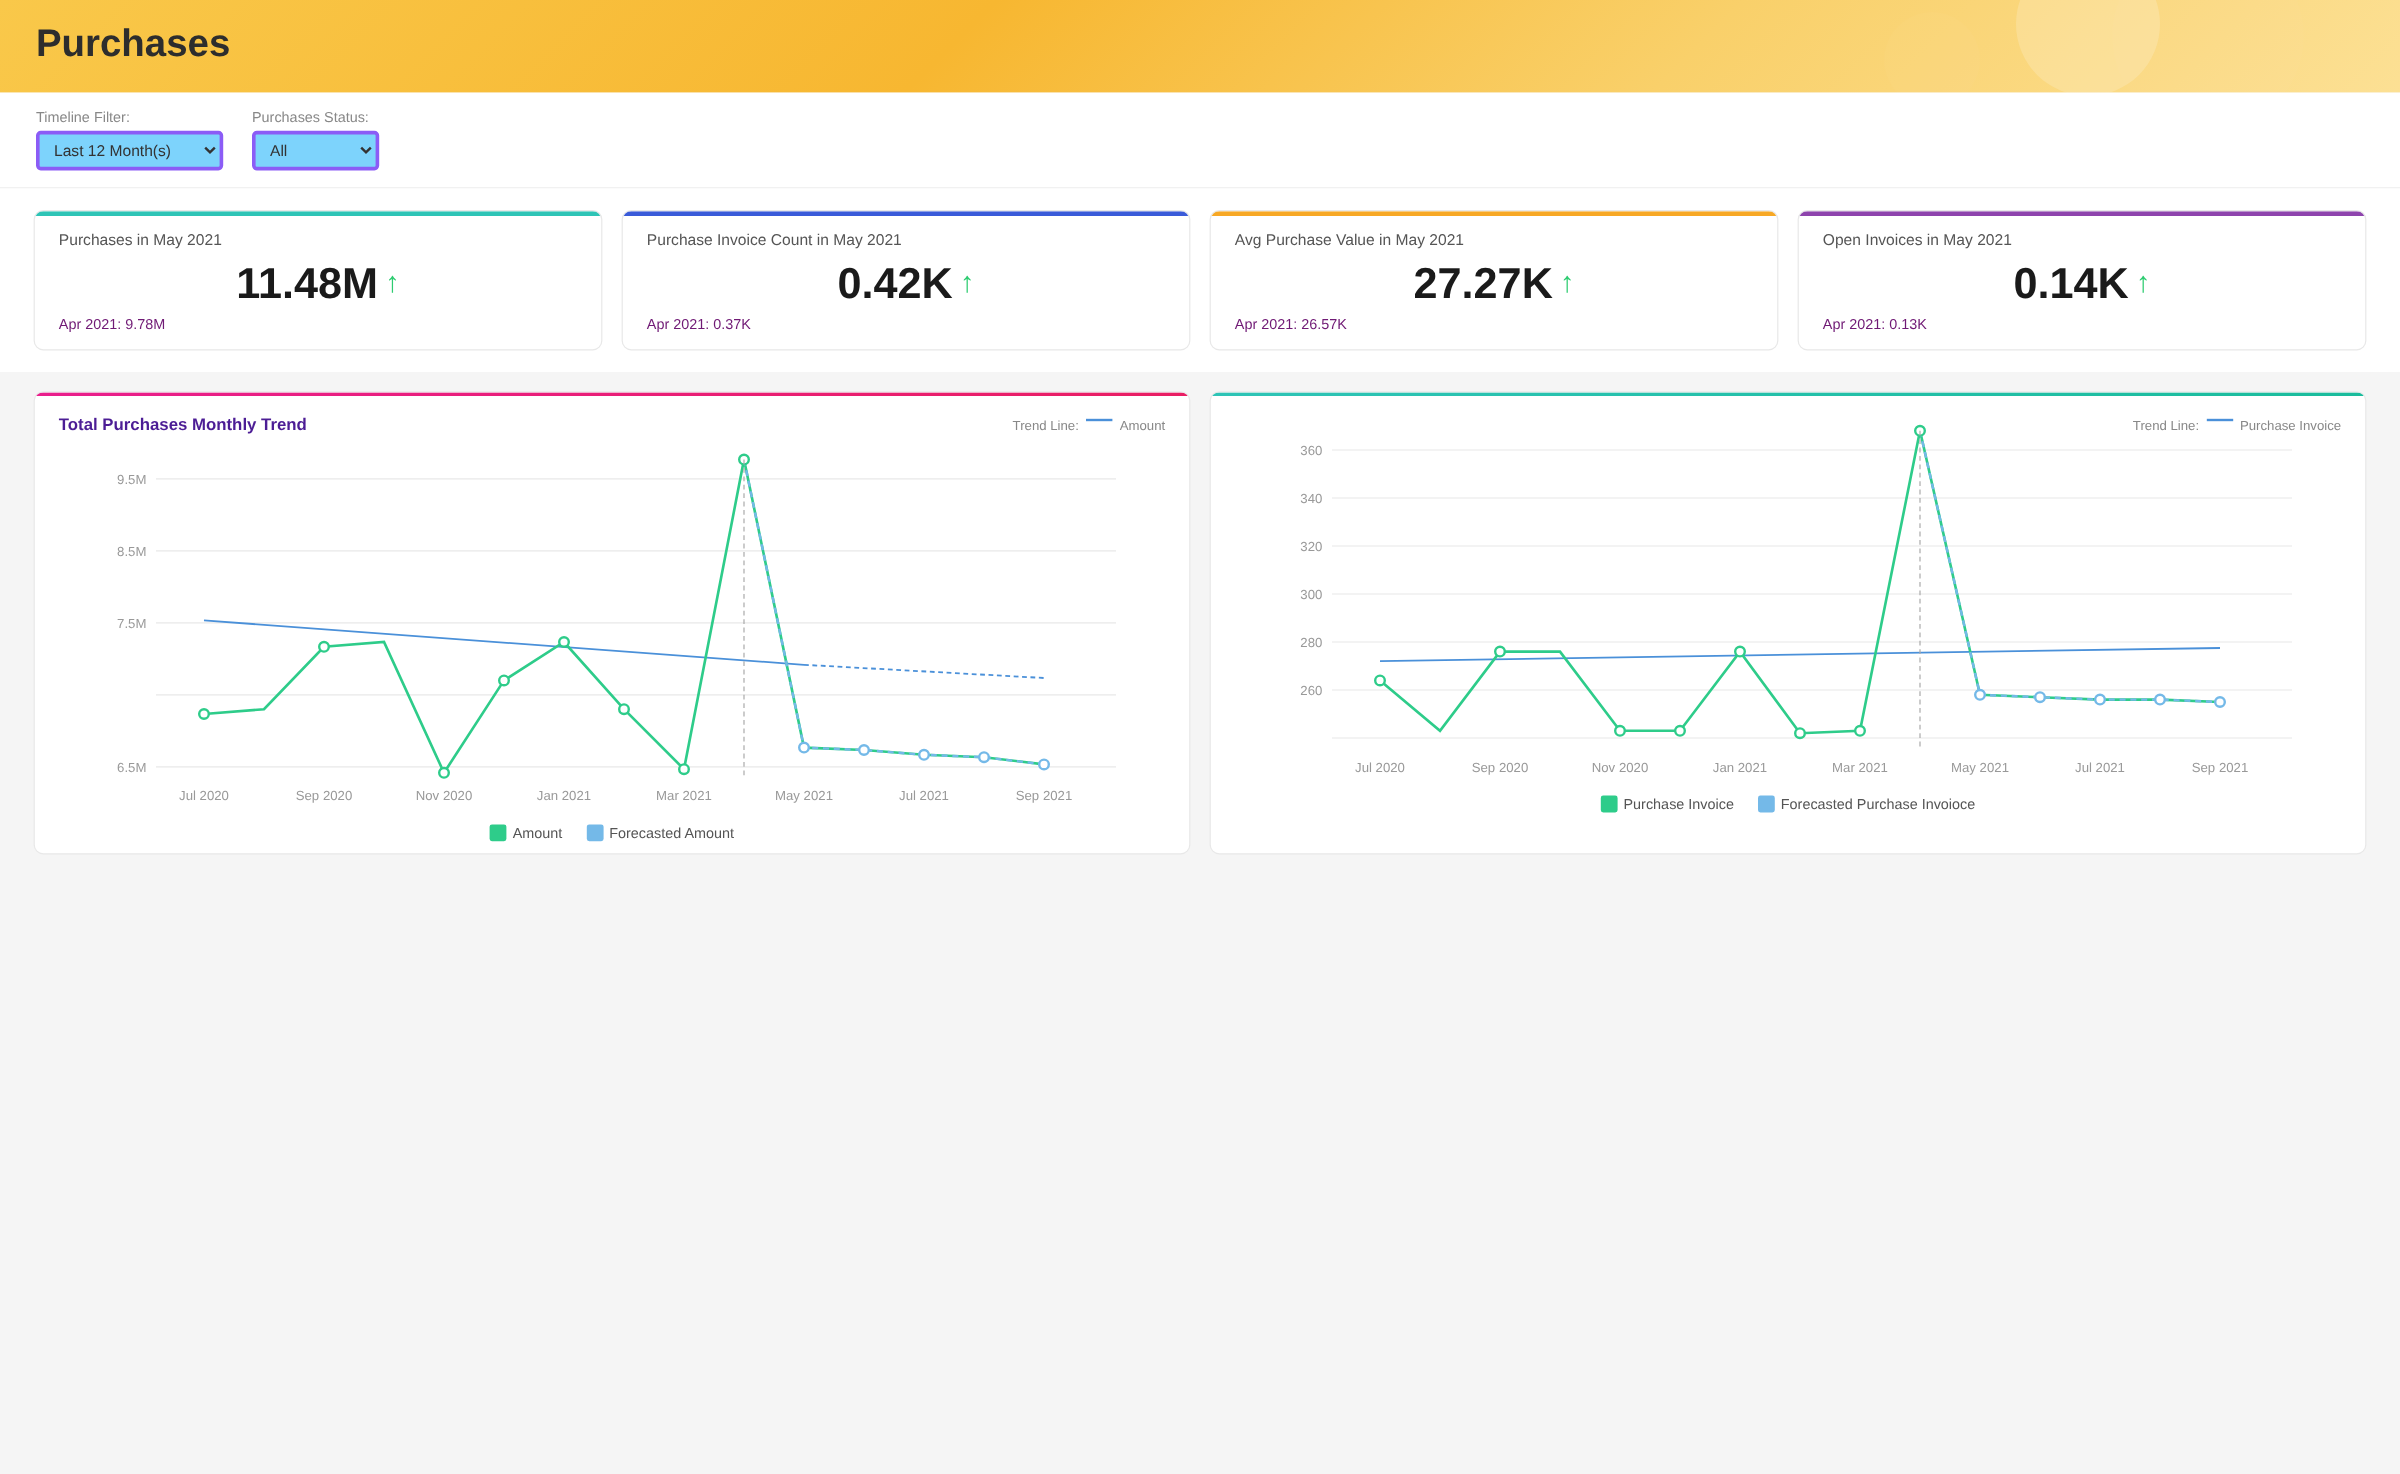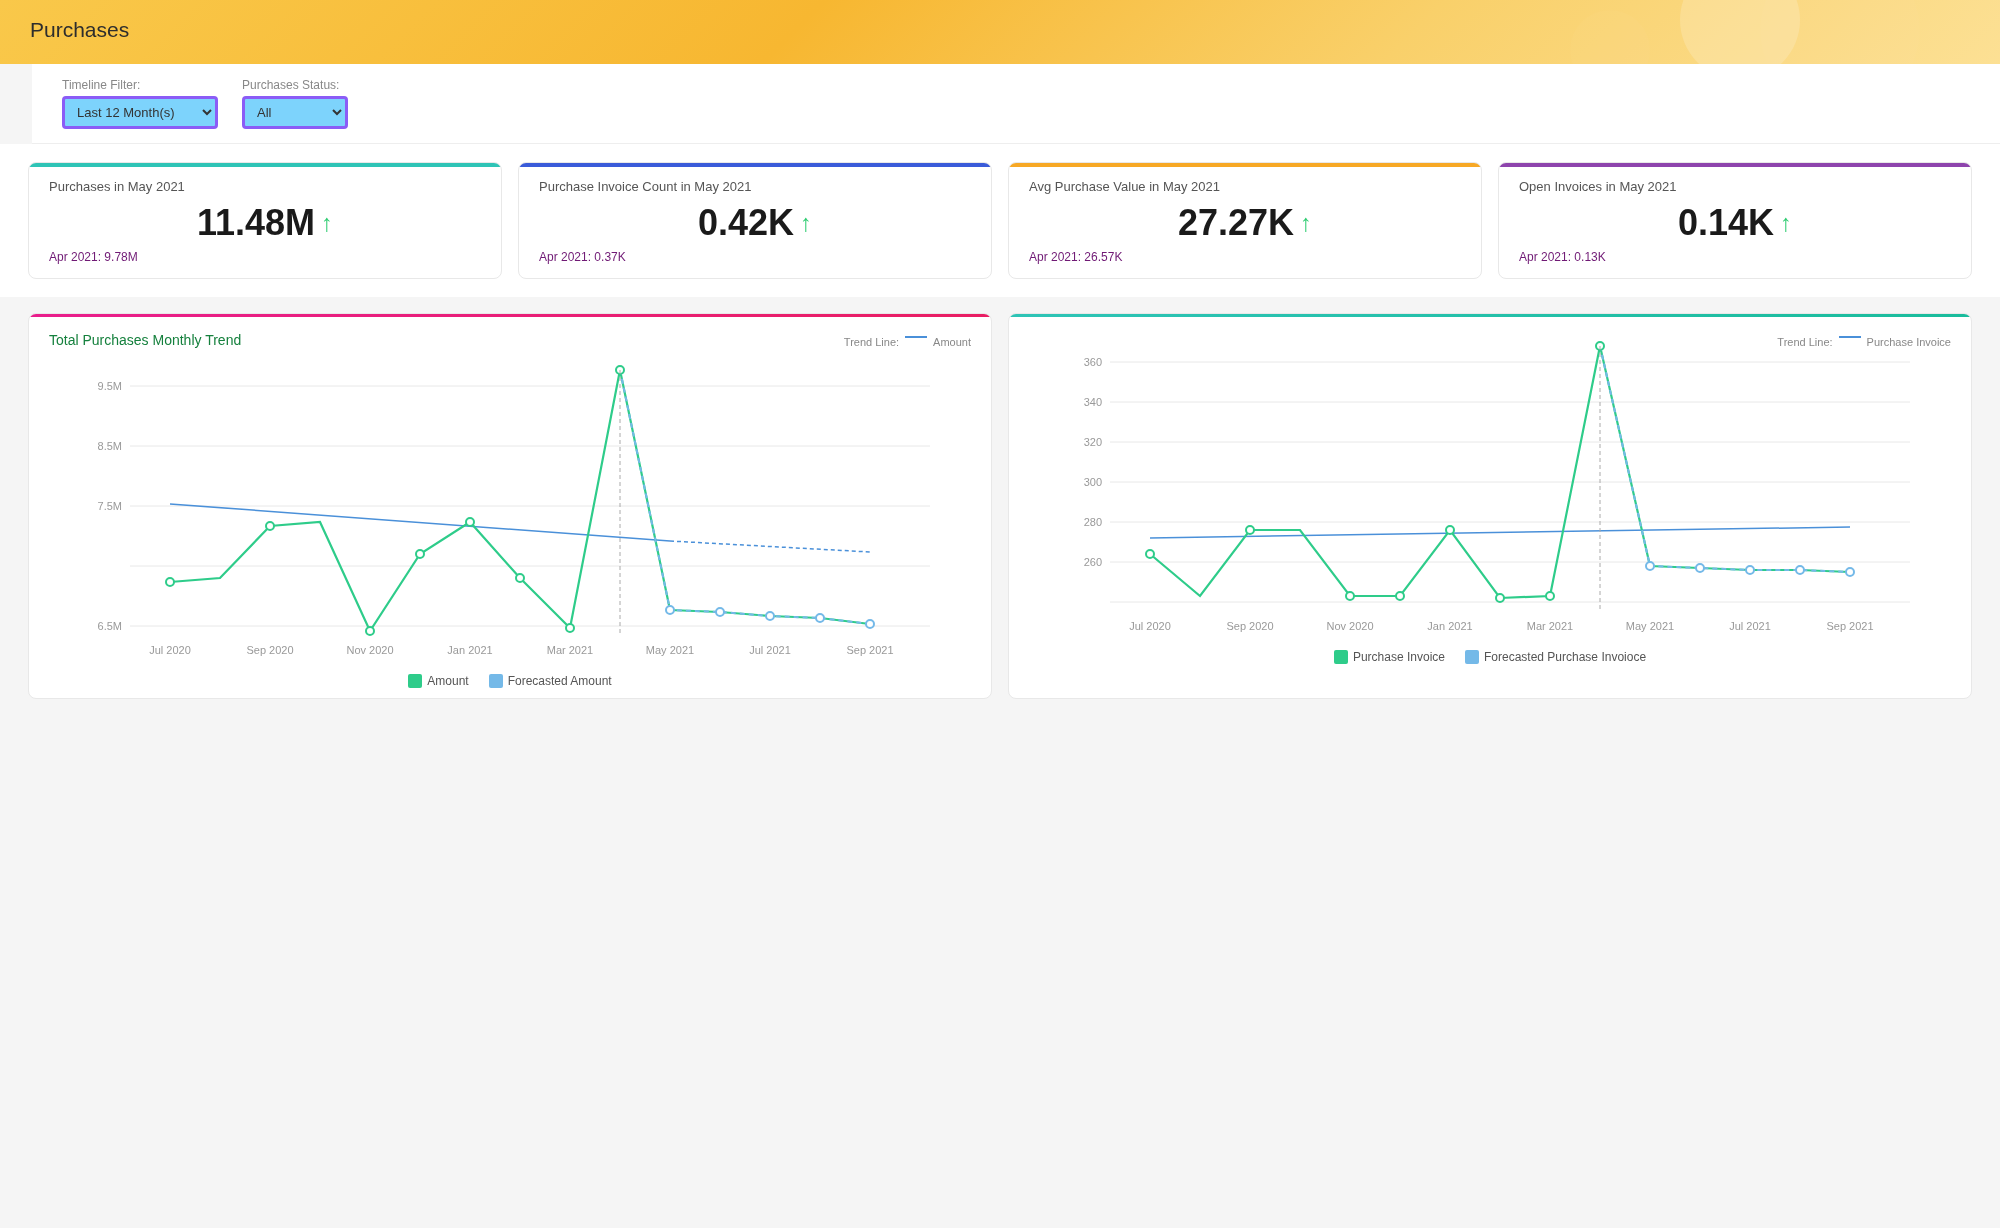"Purchases" .header-title { font-size: 21px -> 32px; font-weight: 400 -> 700 }
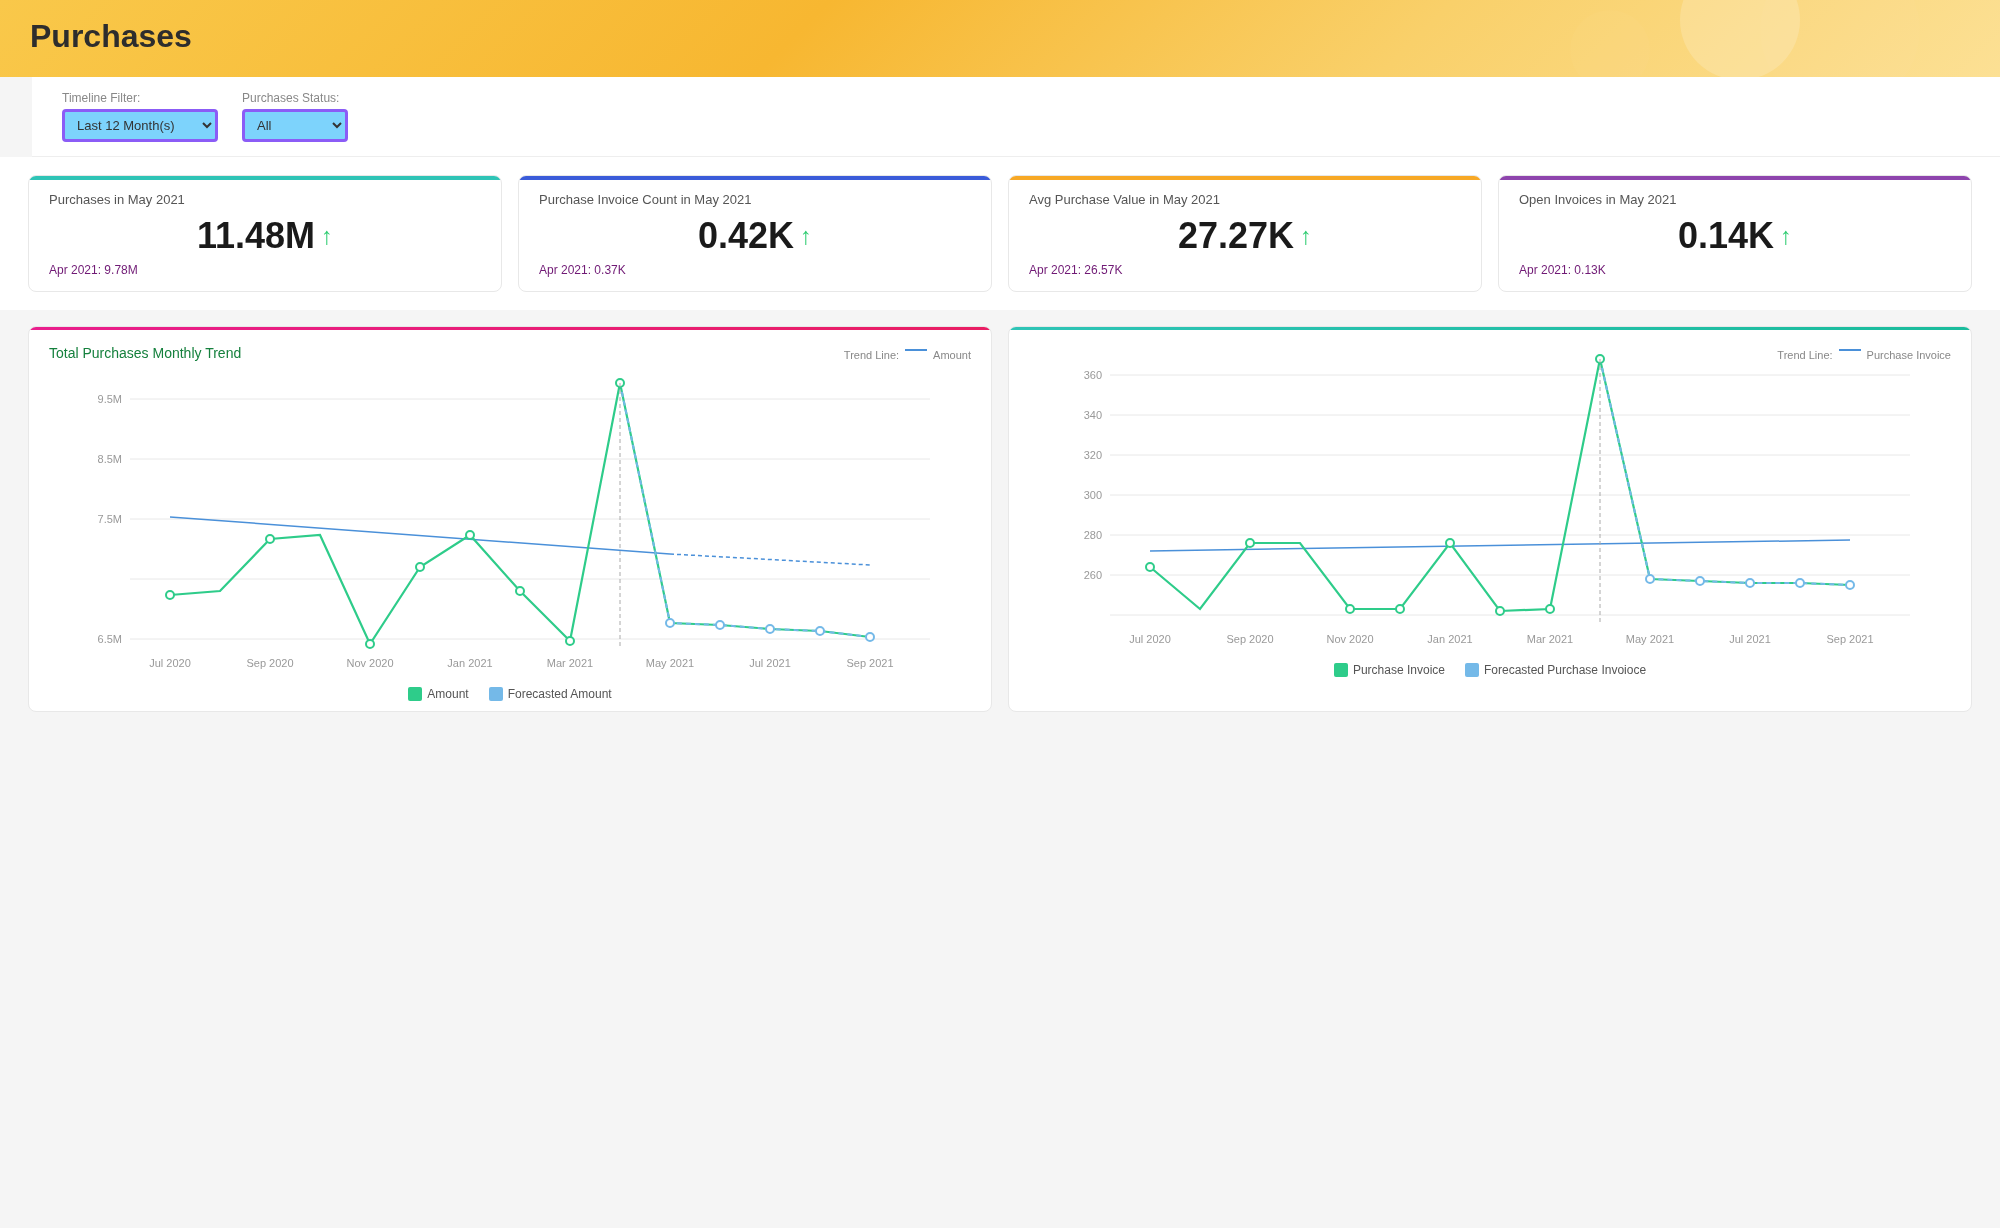"Timeline Filter:" .filters { margin-left: 32px -> none }
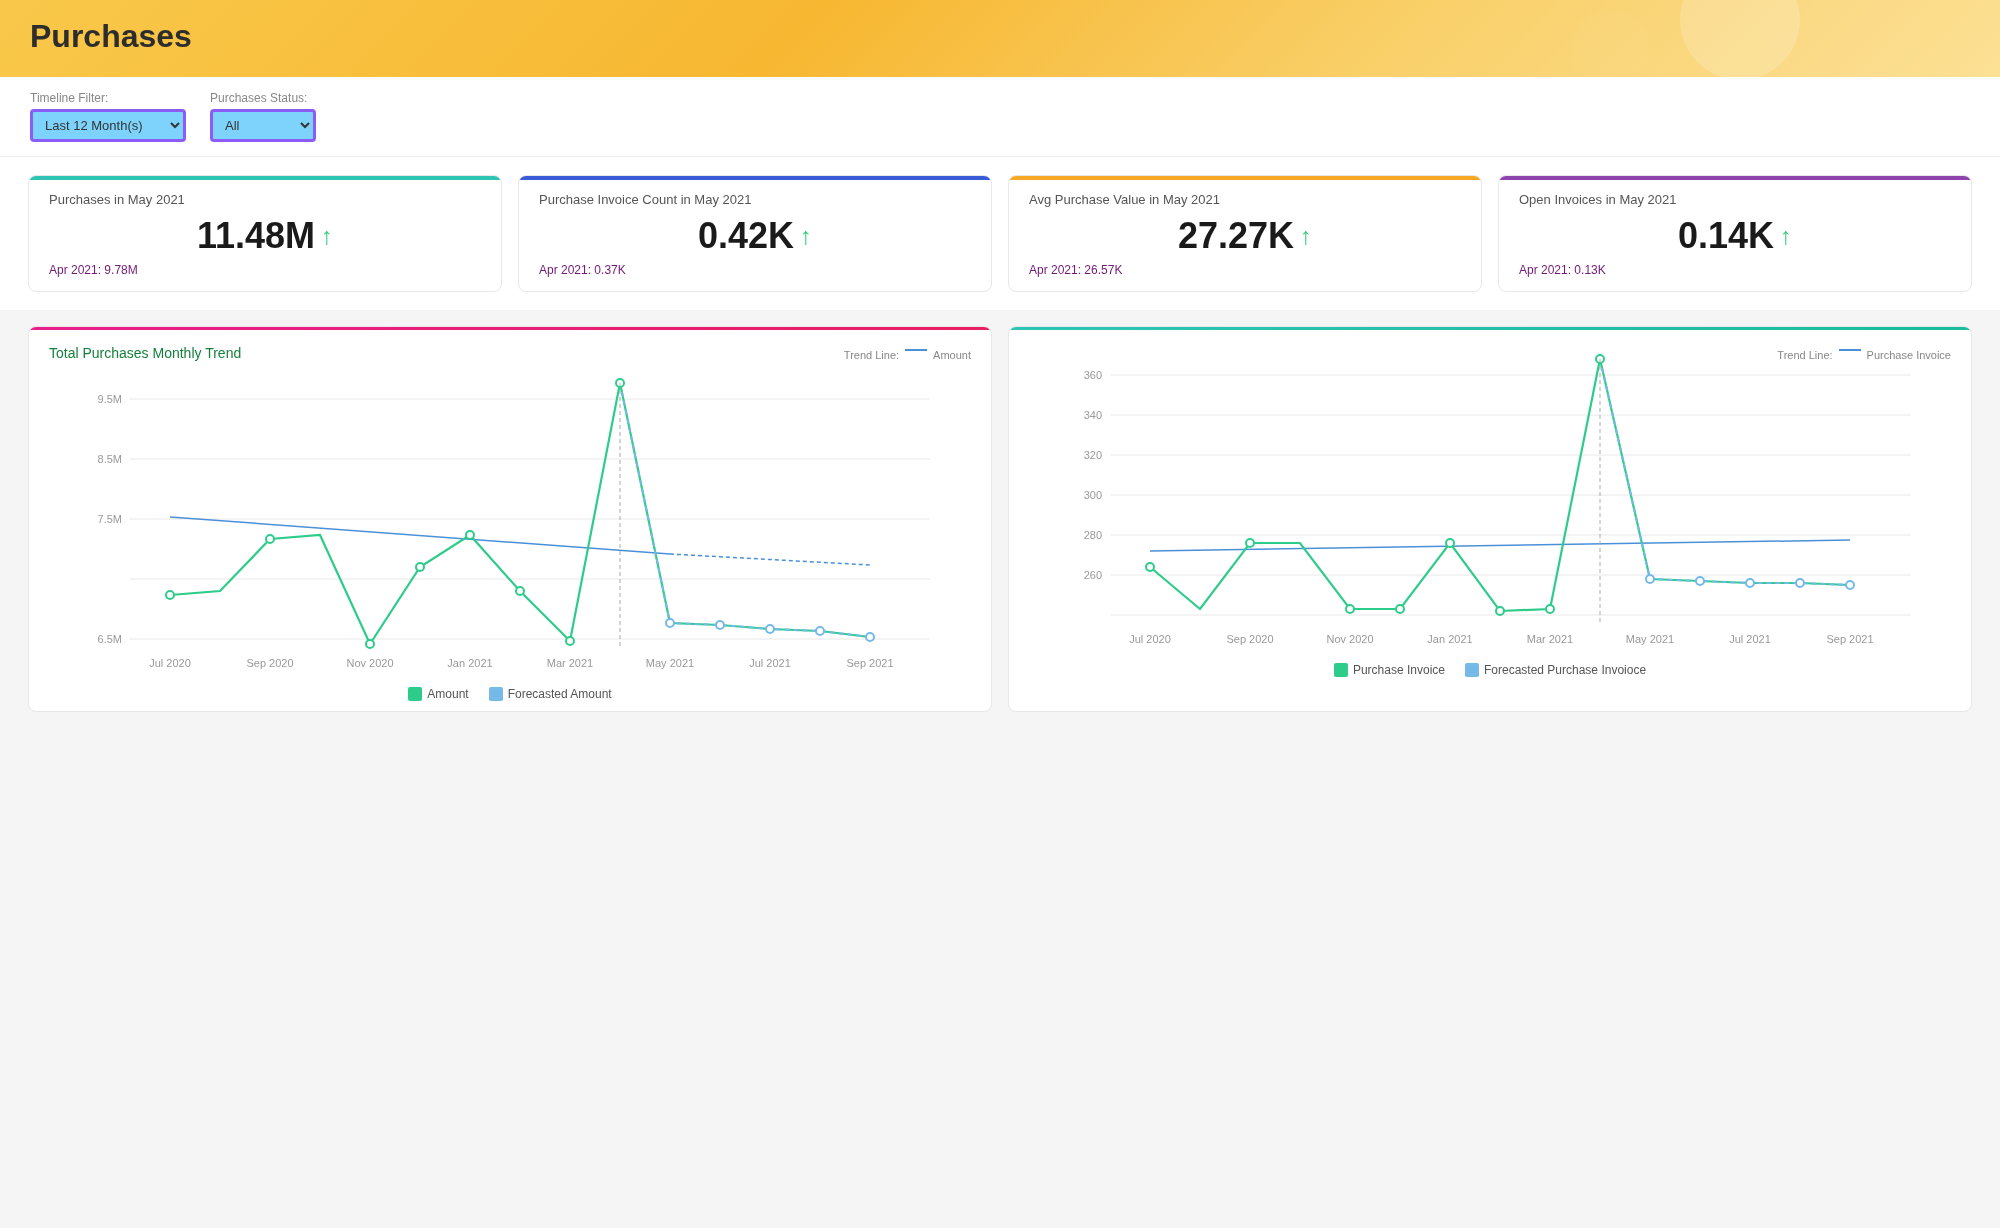"Total Purchases Monthly Trend" .chart-title { color: #15803d -> #4c1d95; font-weight: 400 -> 700 }
